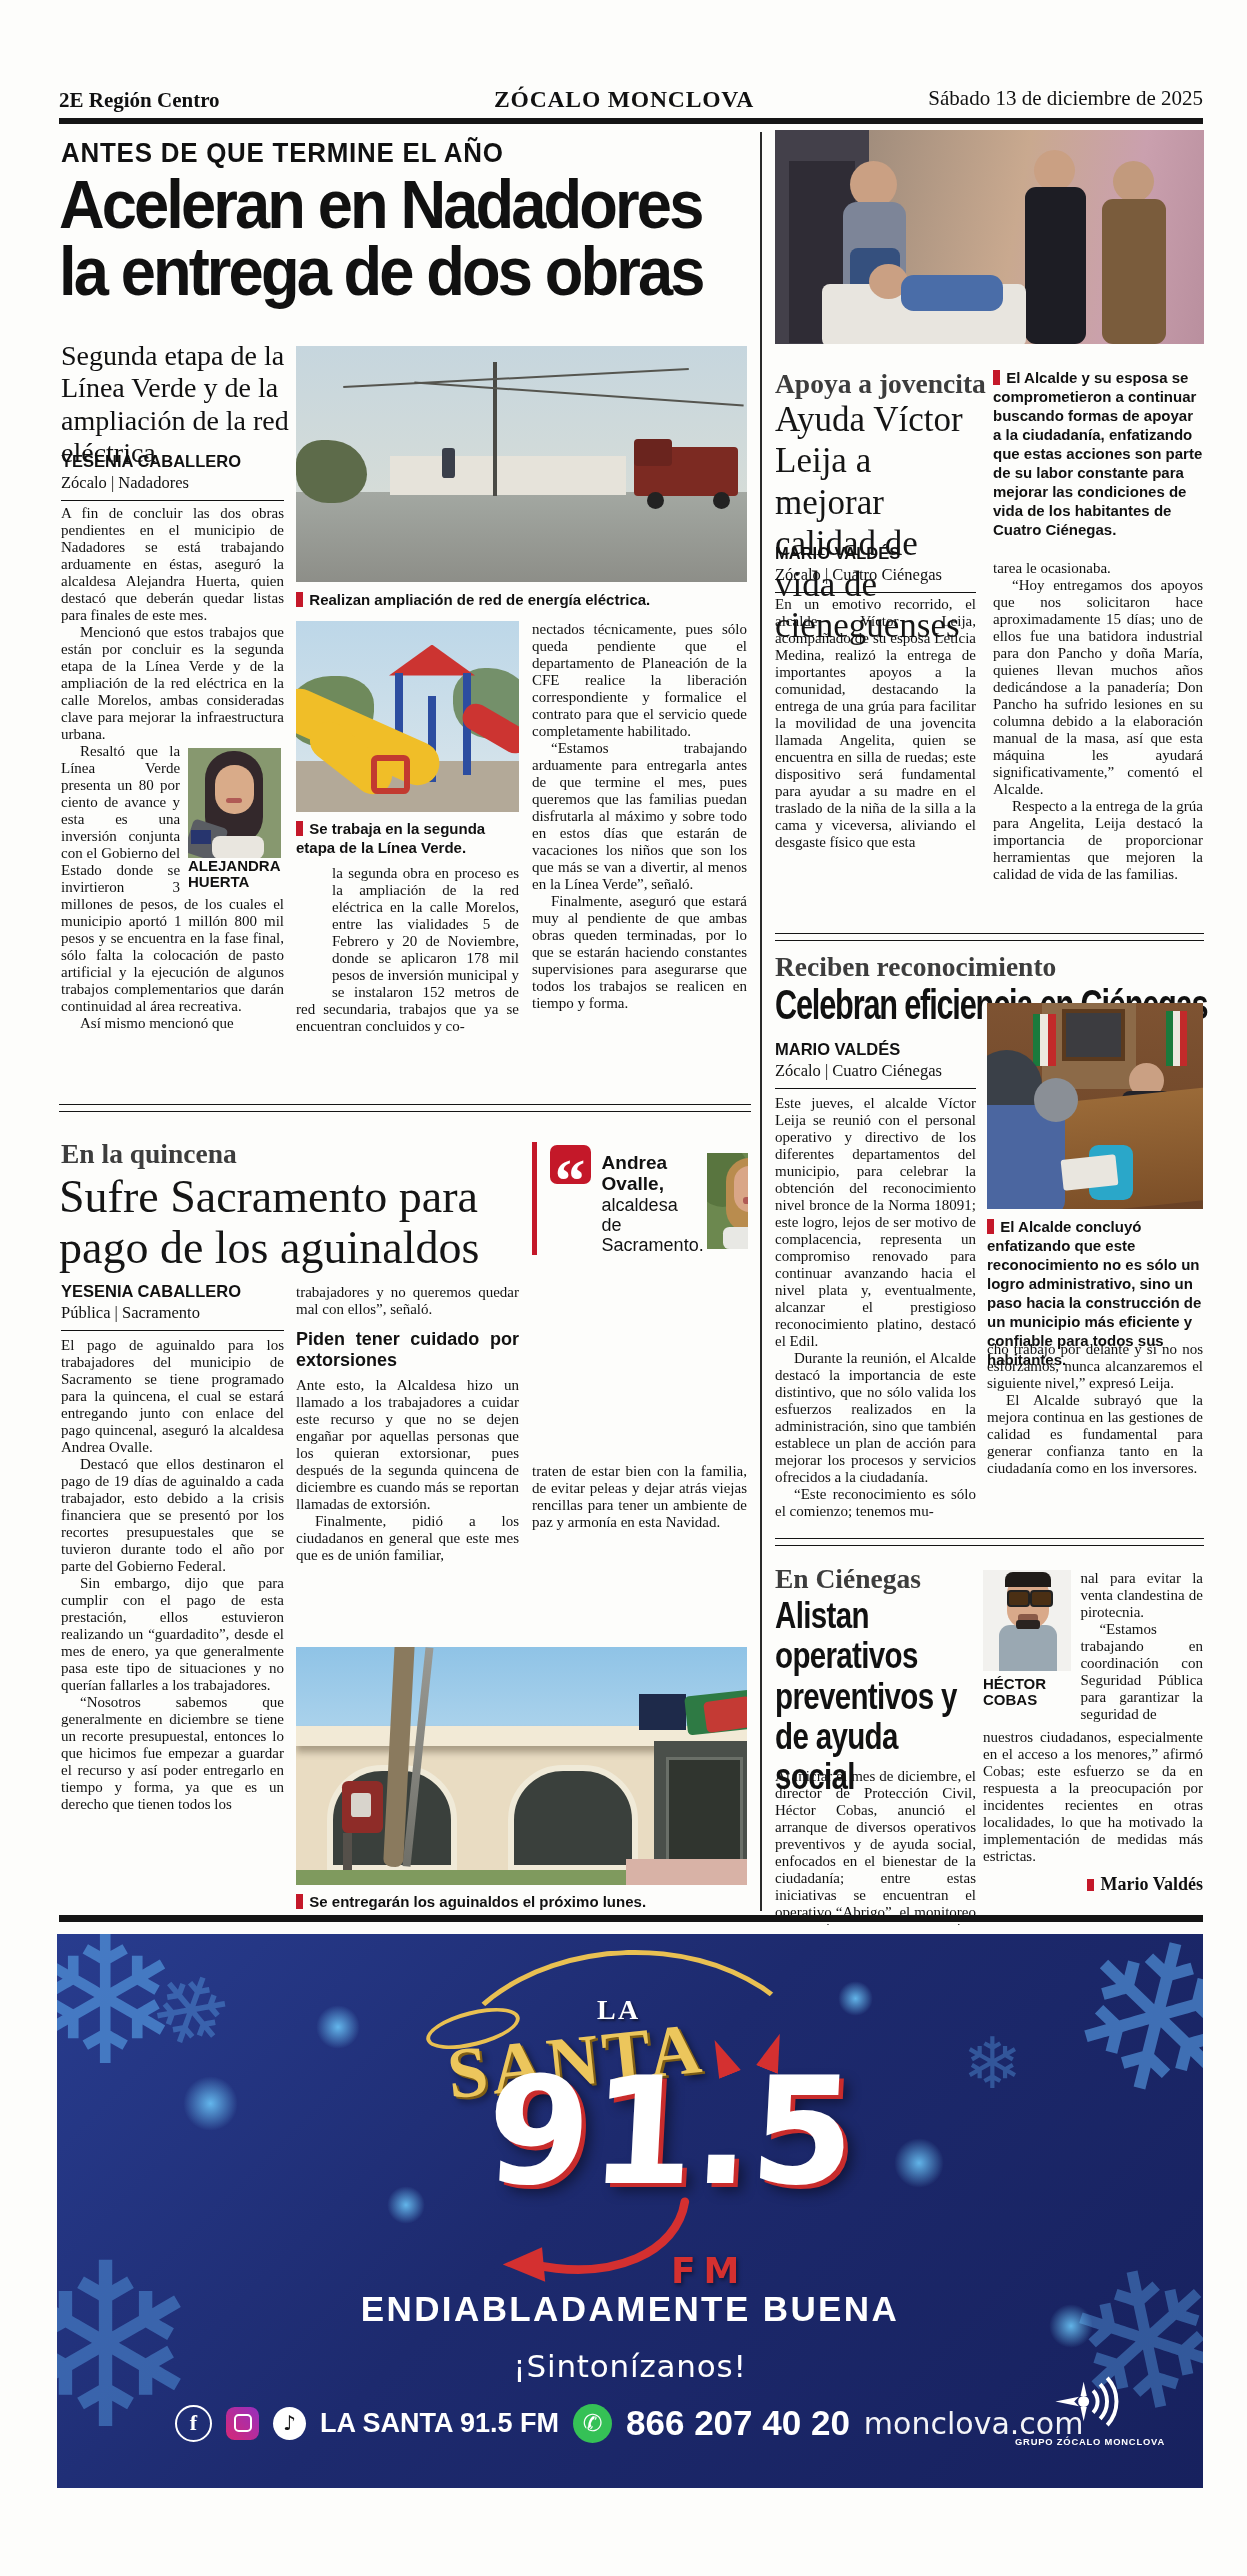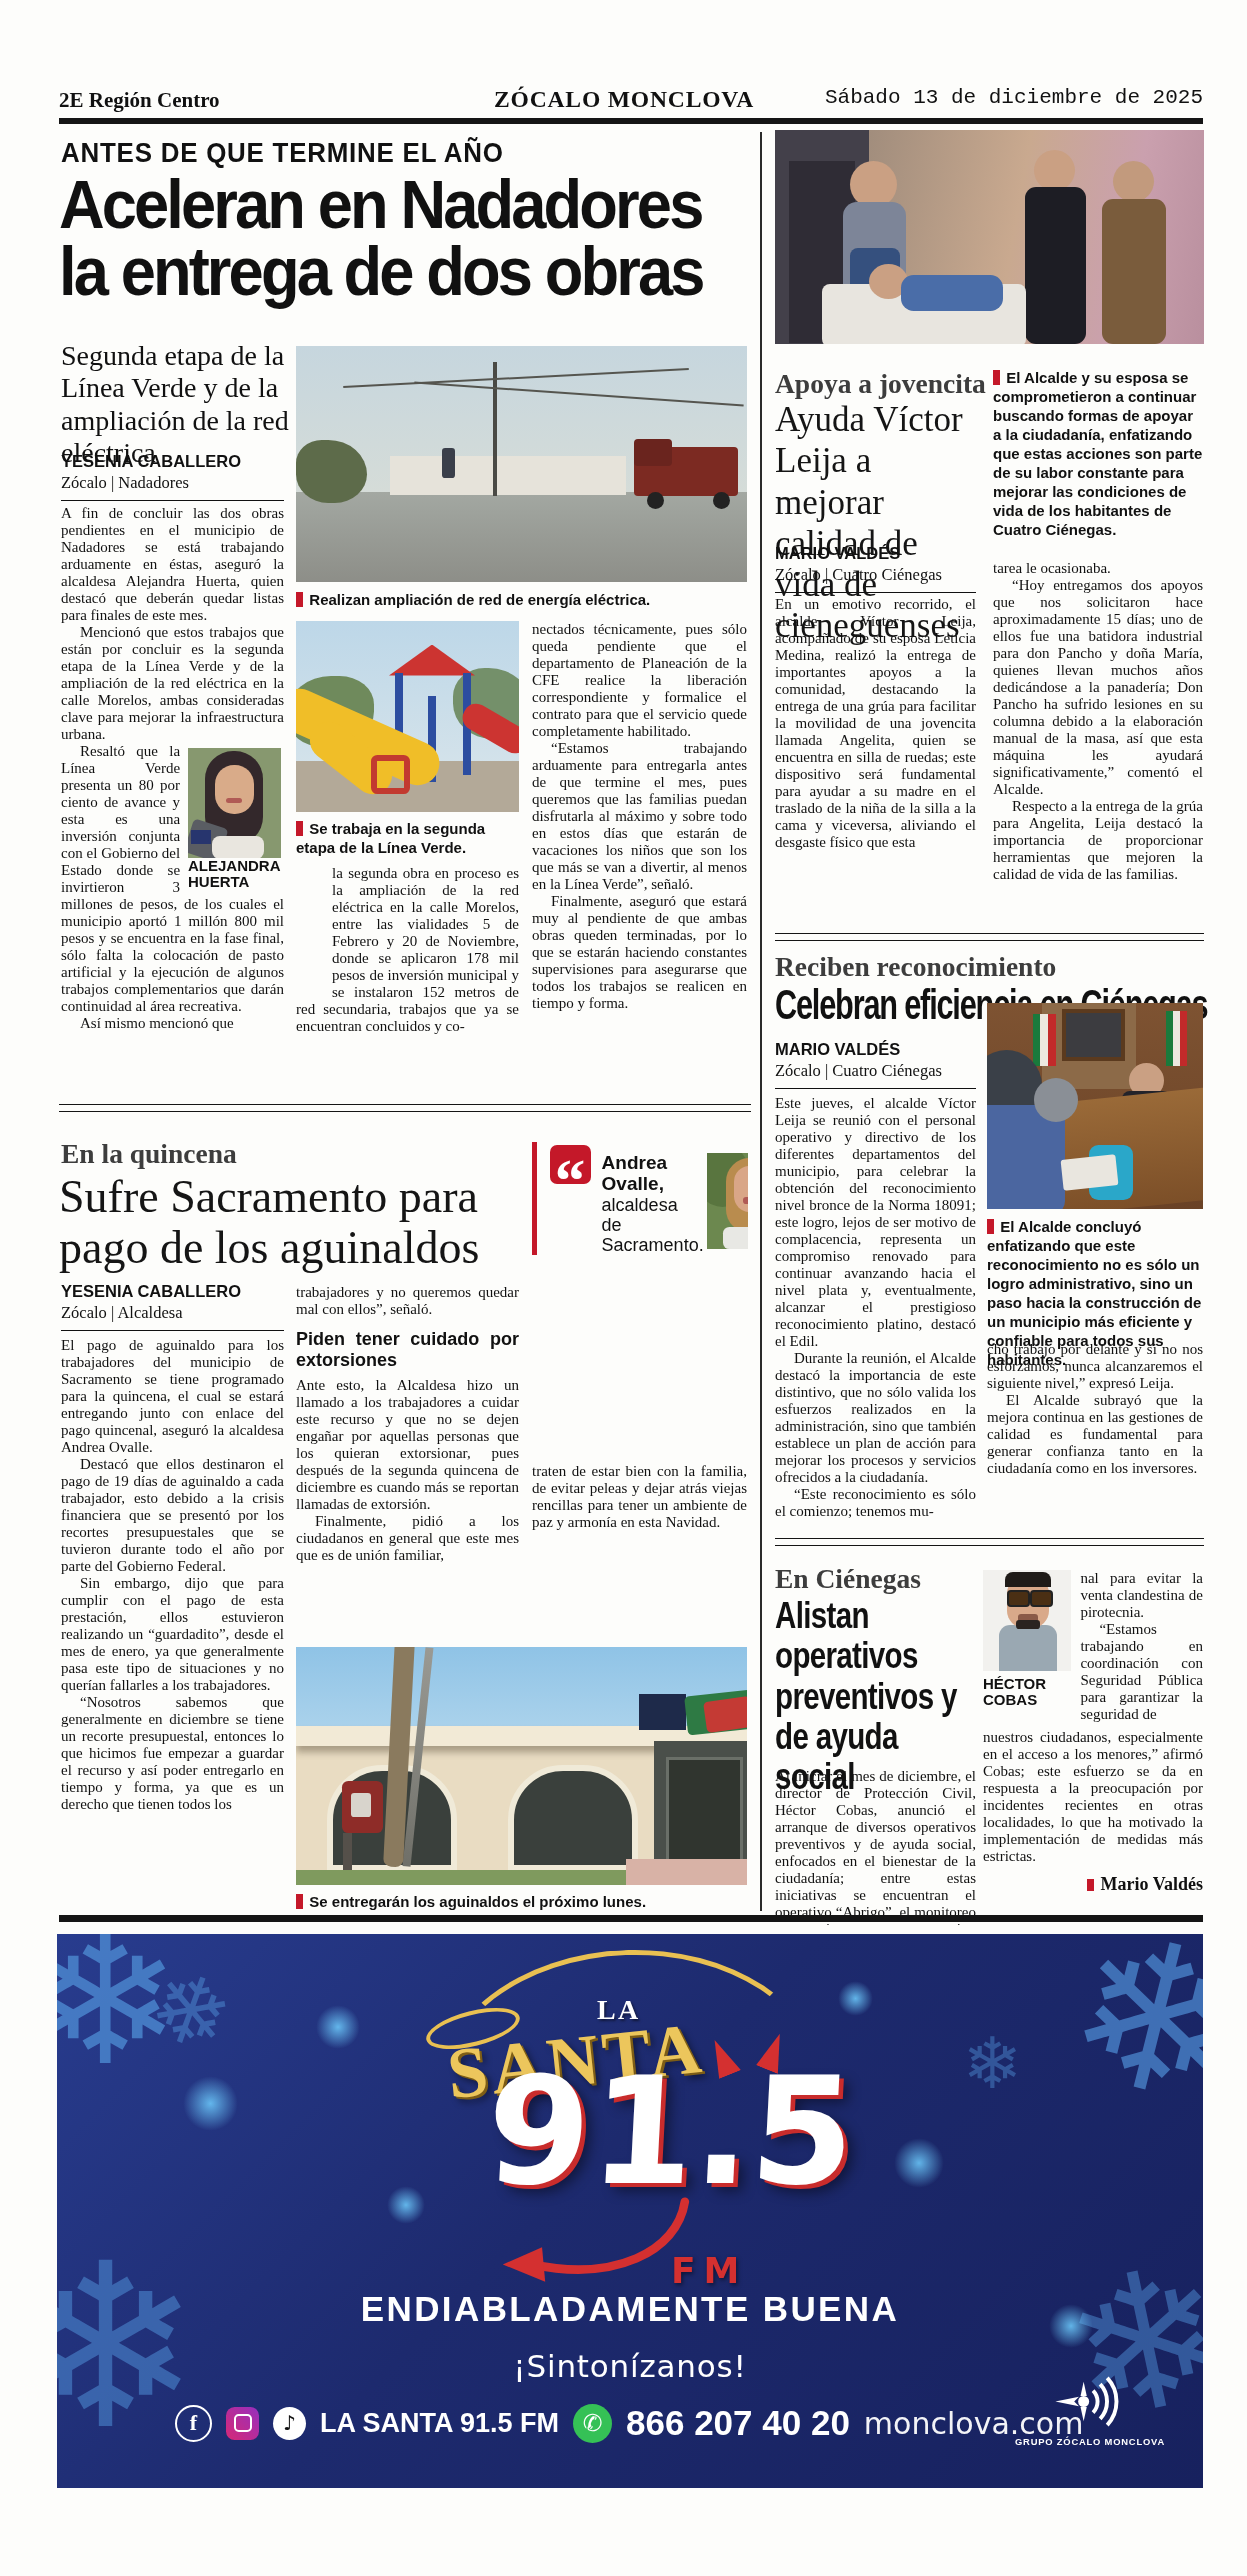"Sábado 13 de diciembre de" div.abs { font-family: Liberation Mono, monospace -> none }
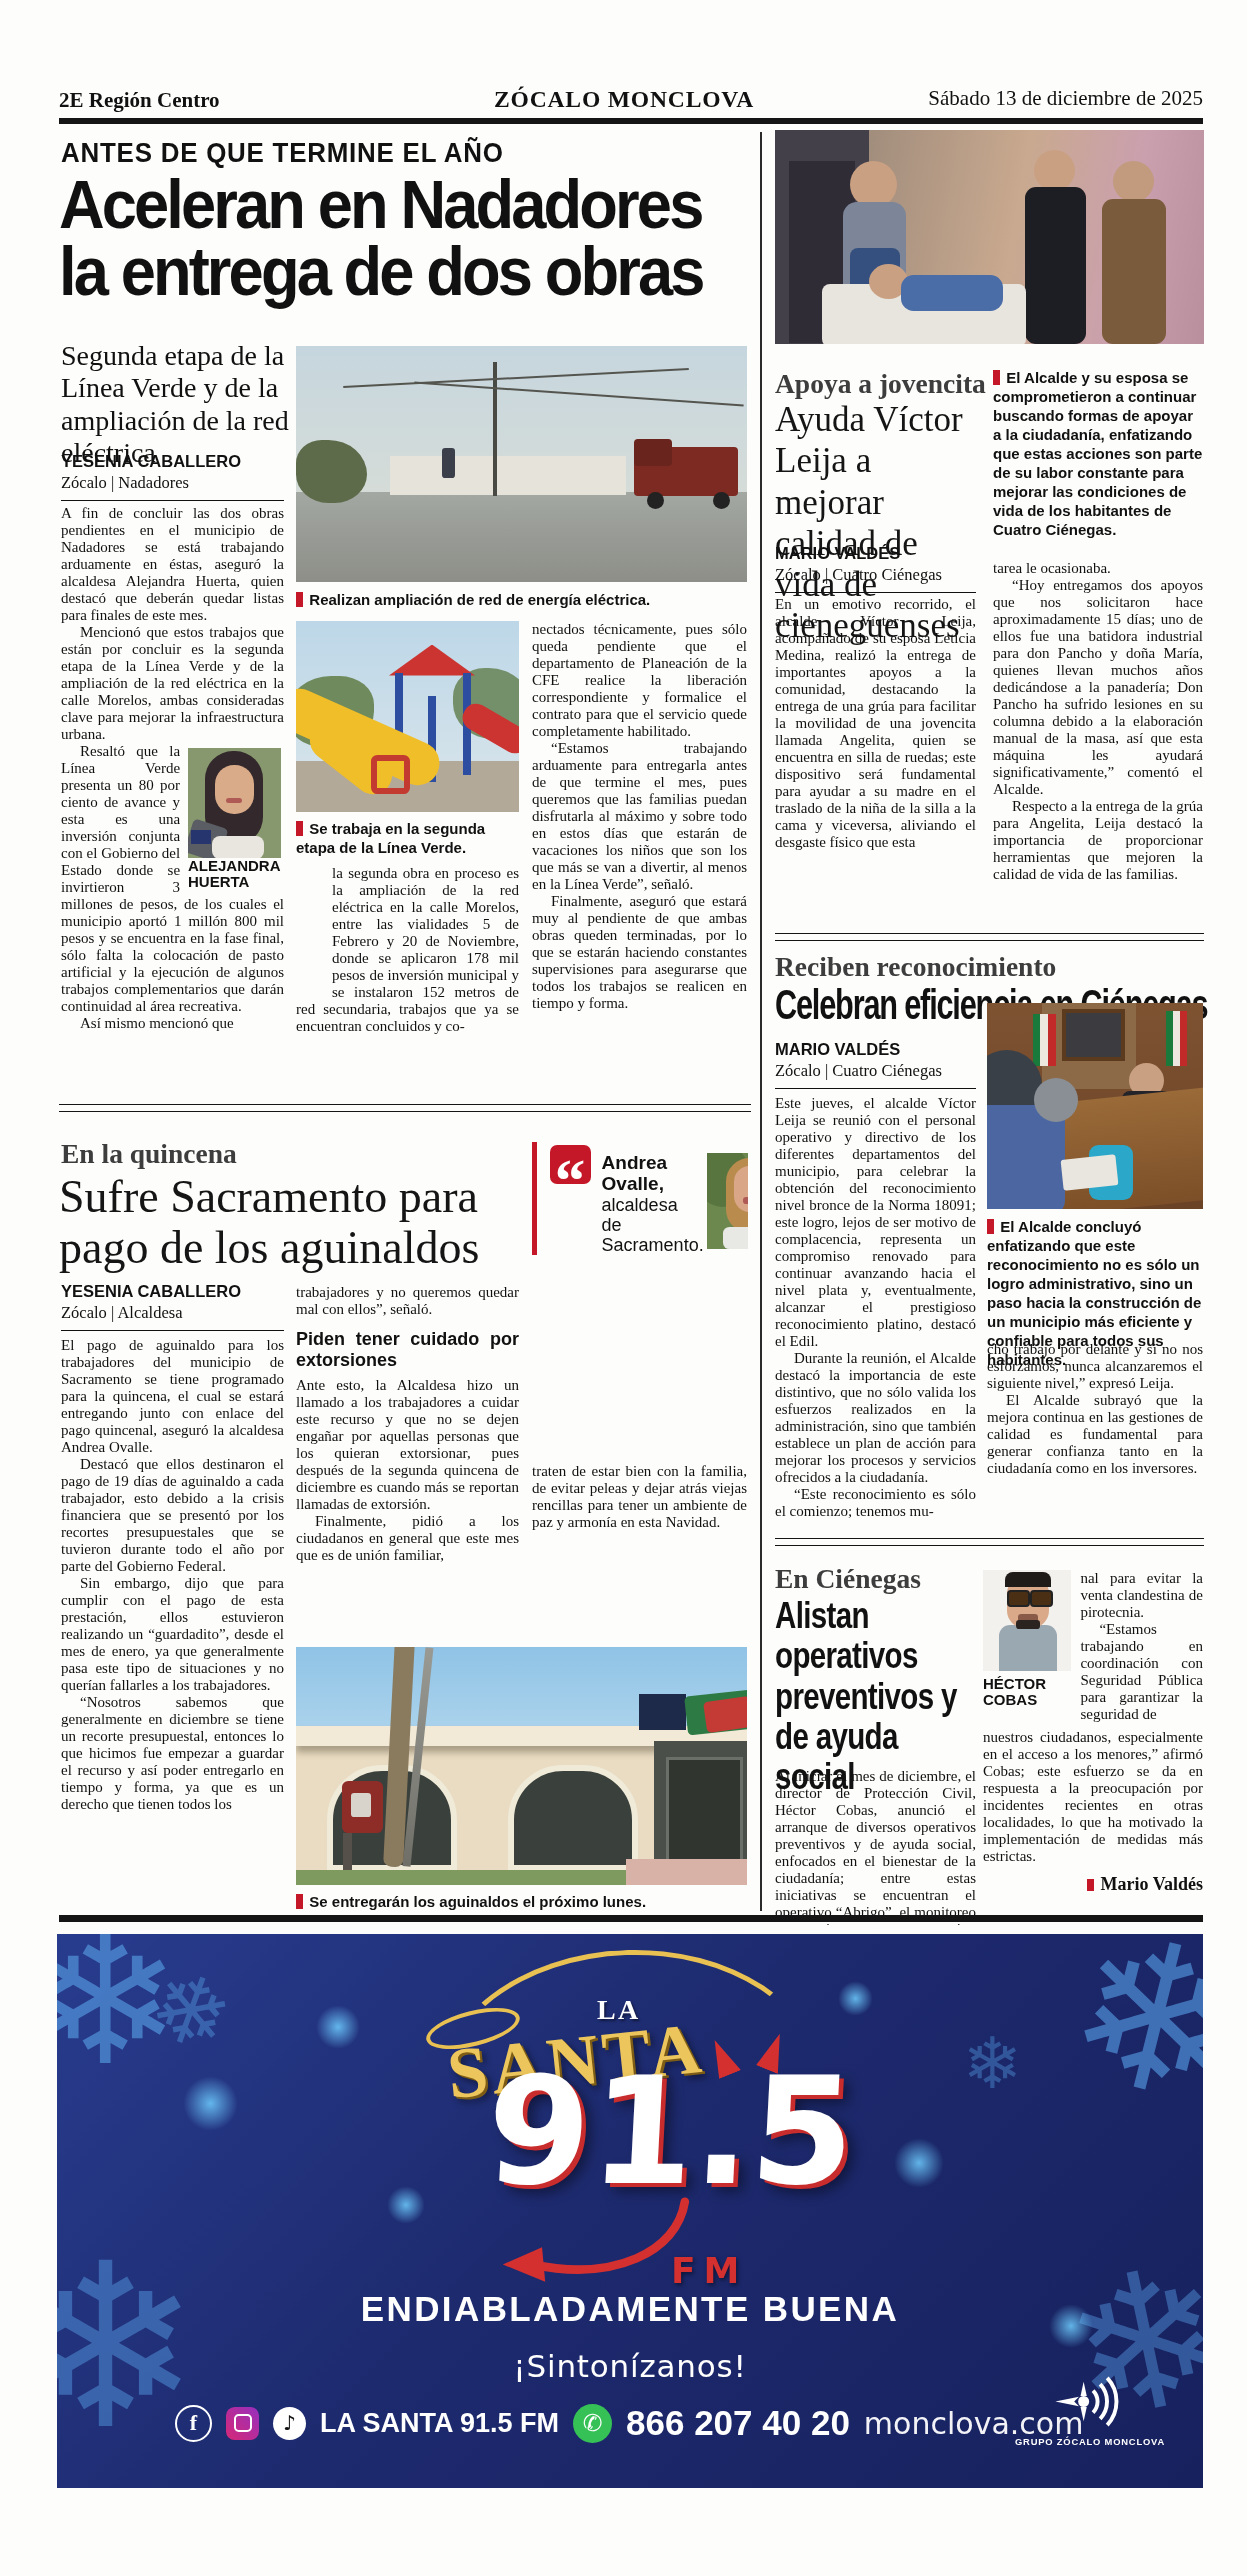"Zócalo | Alcaldesa" div.credit { text: Zócalo | Alcaldesa -> Pública | Sacramento }
